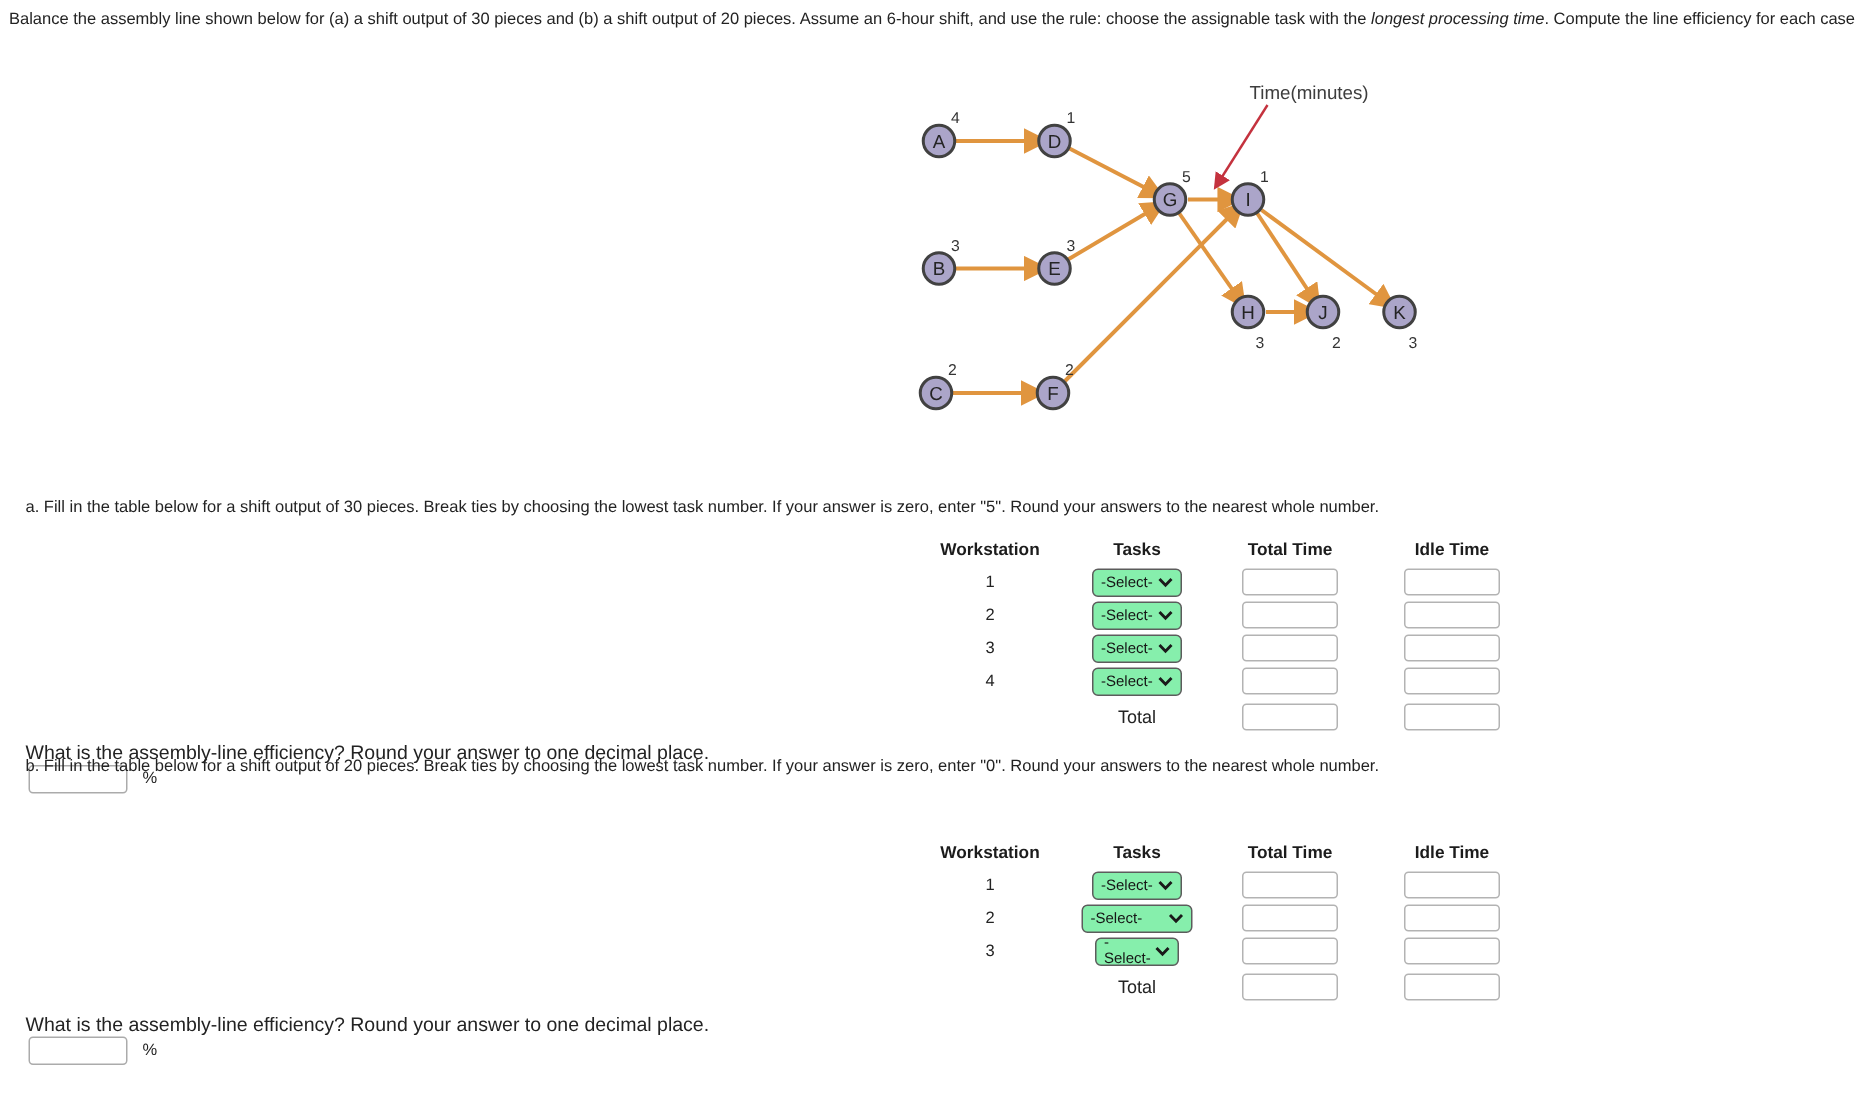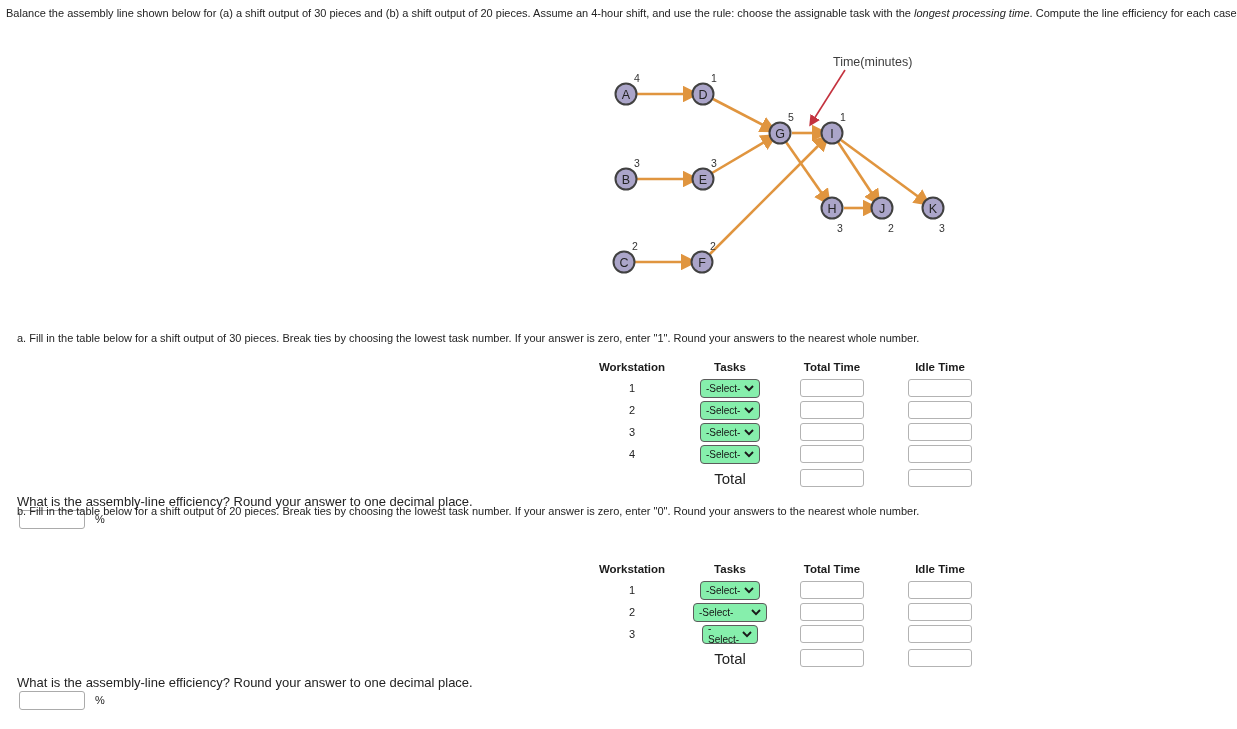"Balance the assembly line shown" span { text: 4-hour -> 6-hour }
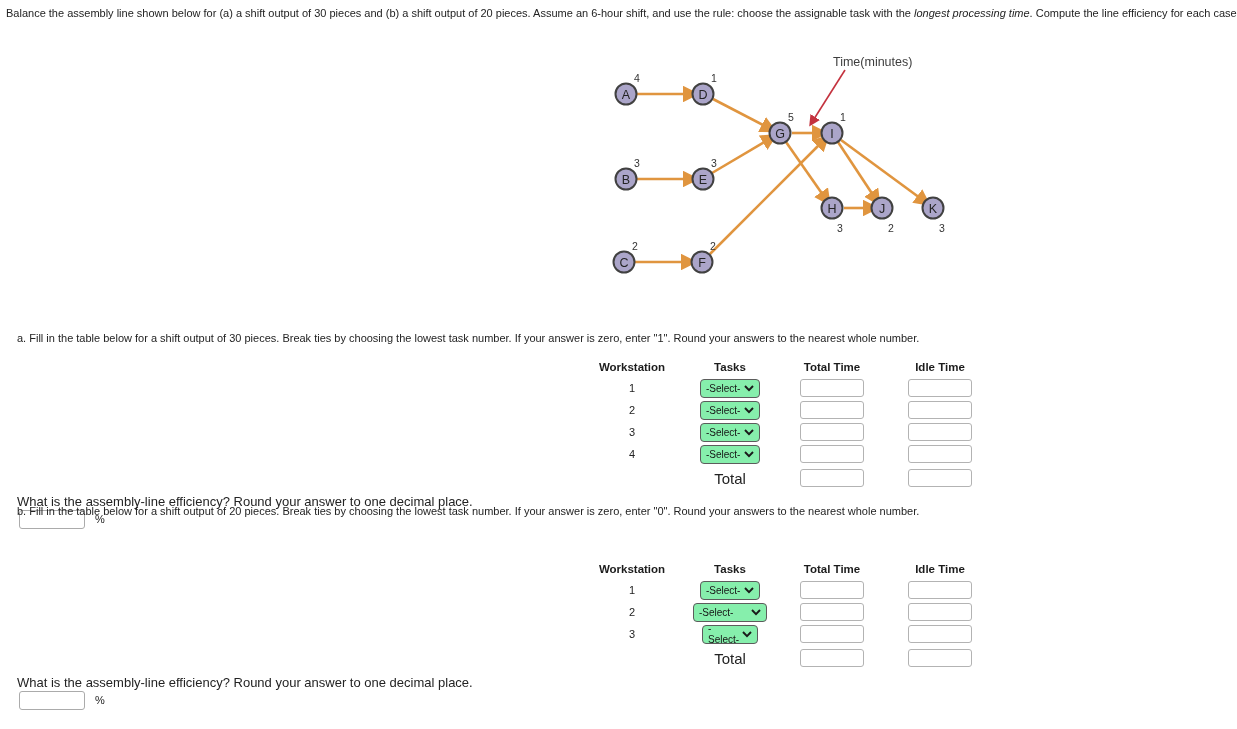"a. Fill in the table" div.instr { text: 1 -> 5 }
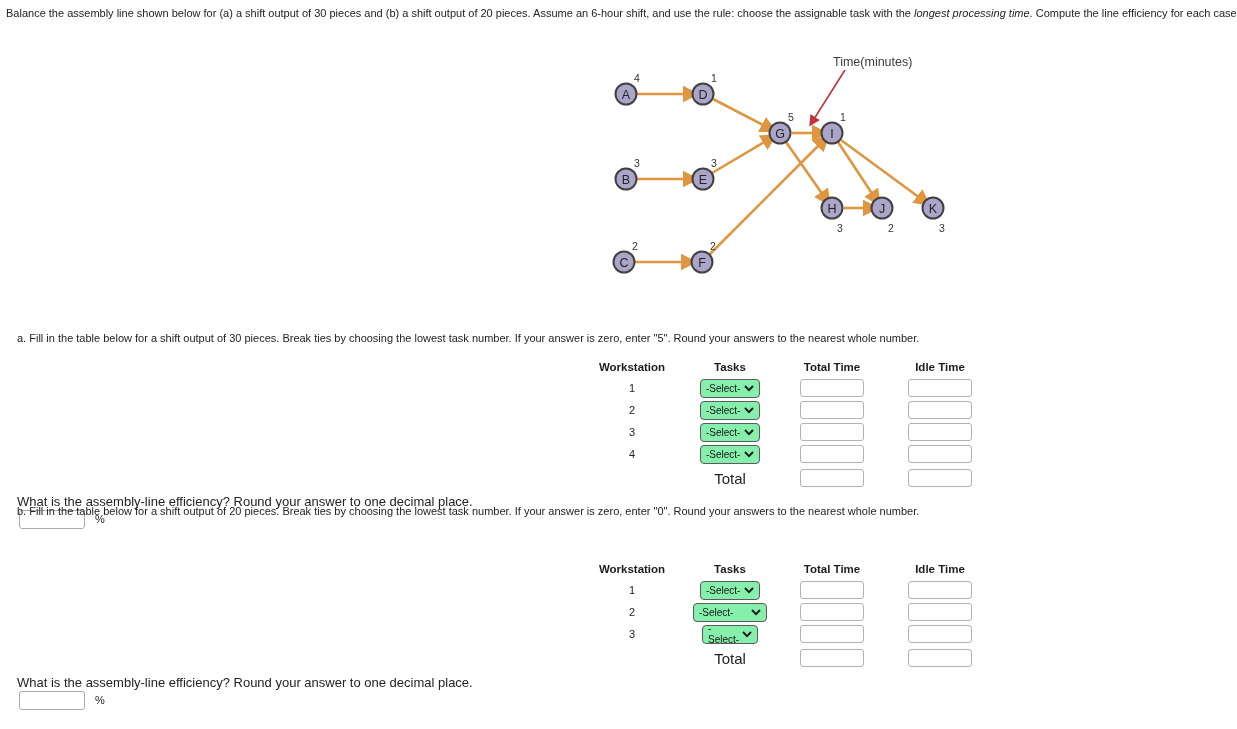"Workstation" .qtable { left: 594px -> 622px }
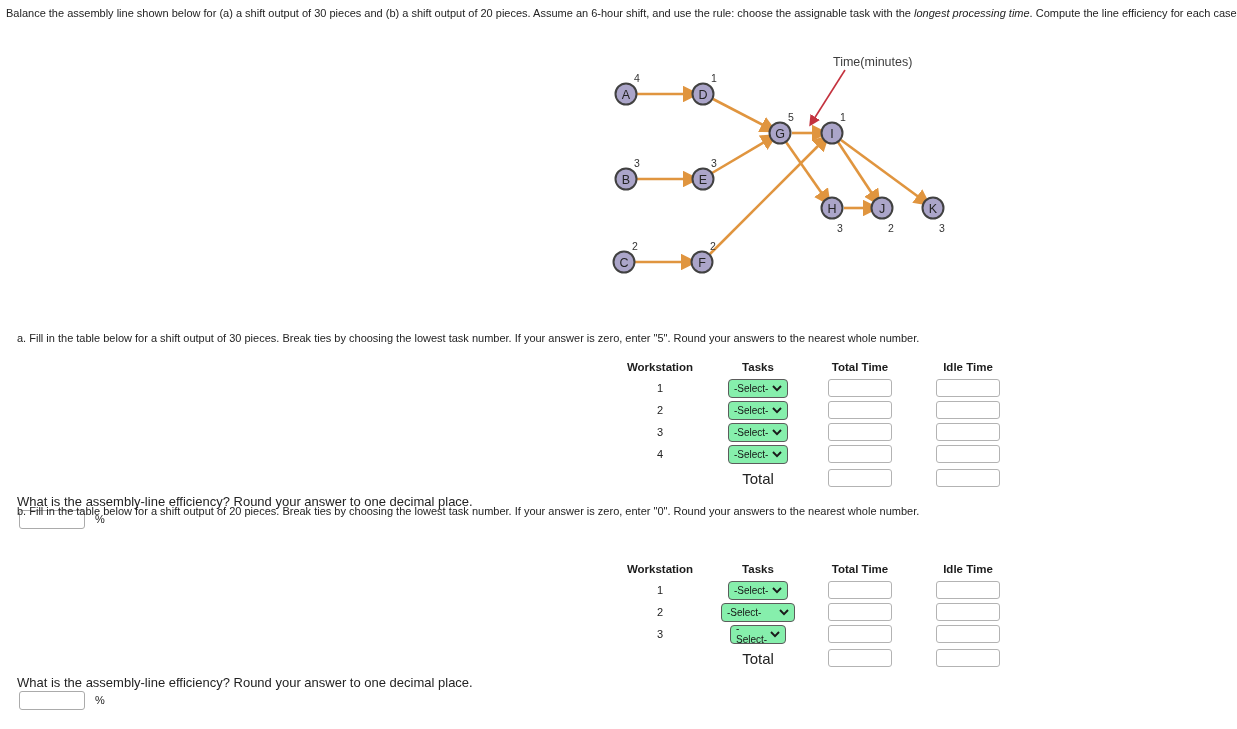"Total" .total-label { font-size: 15px -> 12px }
